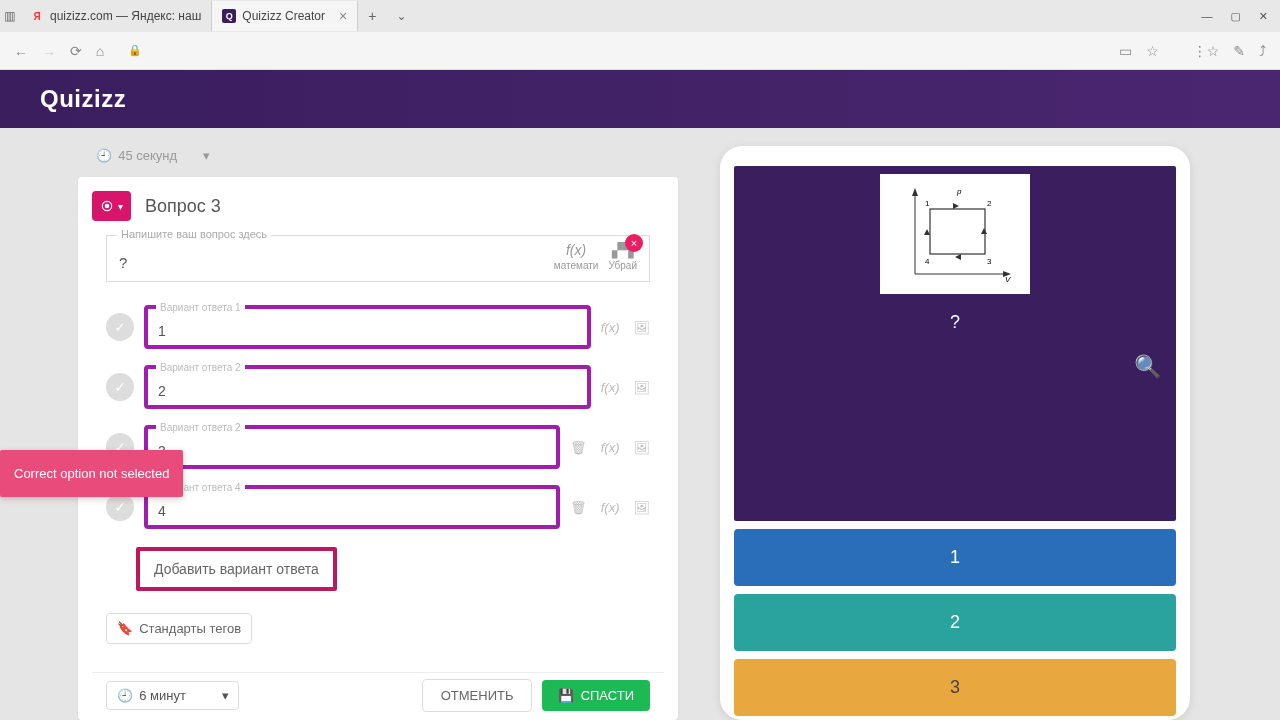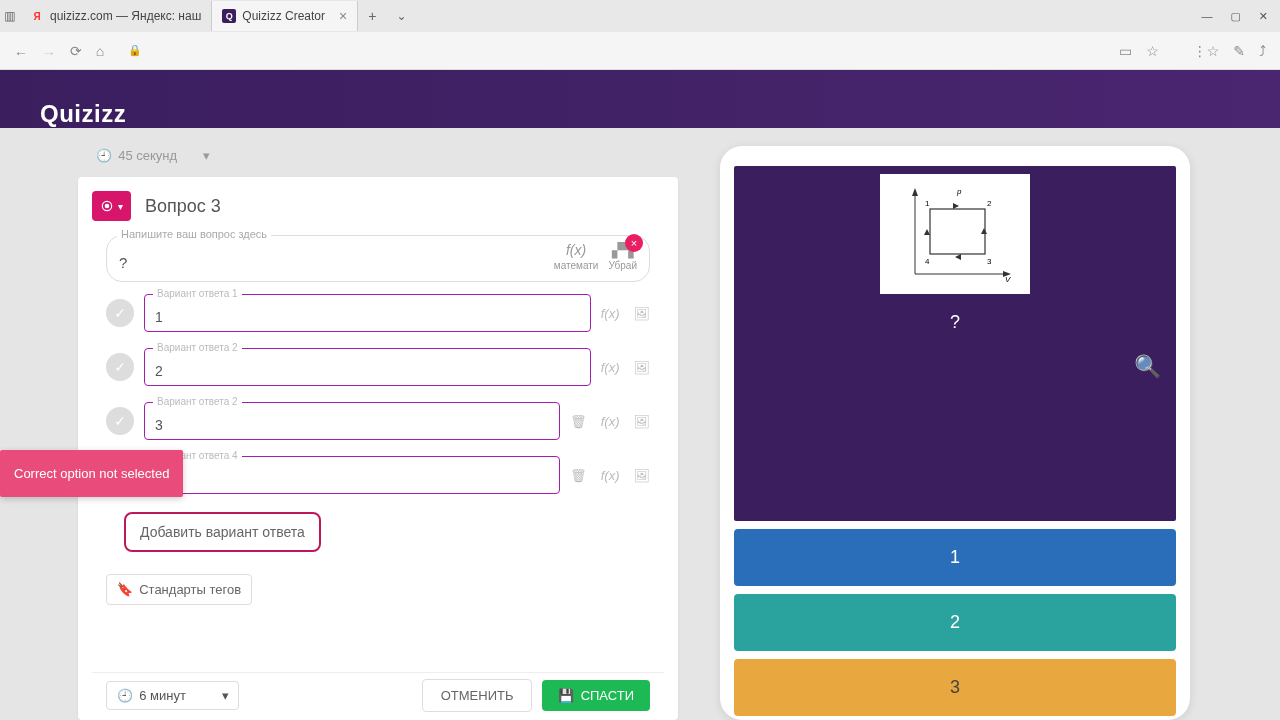"Quizizz" .purple-bar { align-items: flex-end -> center }
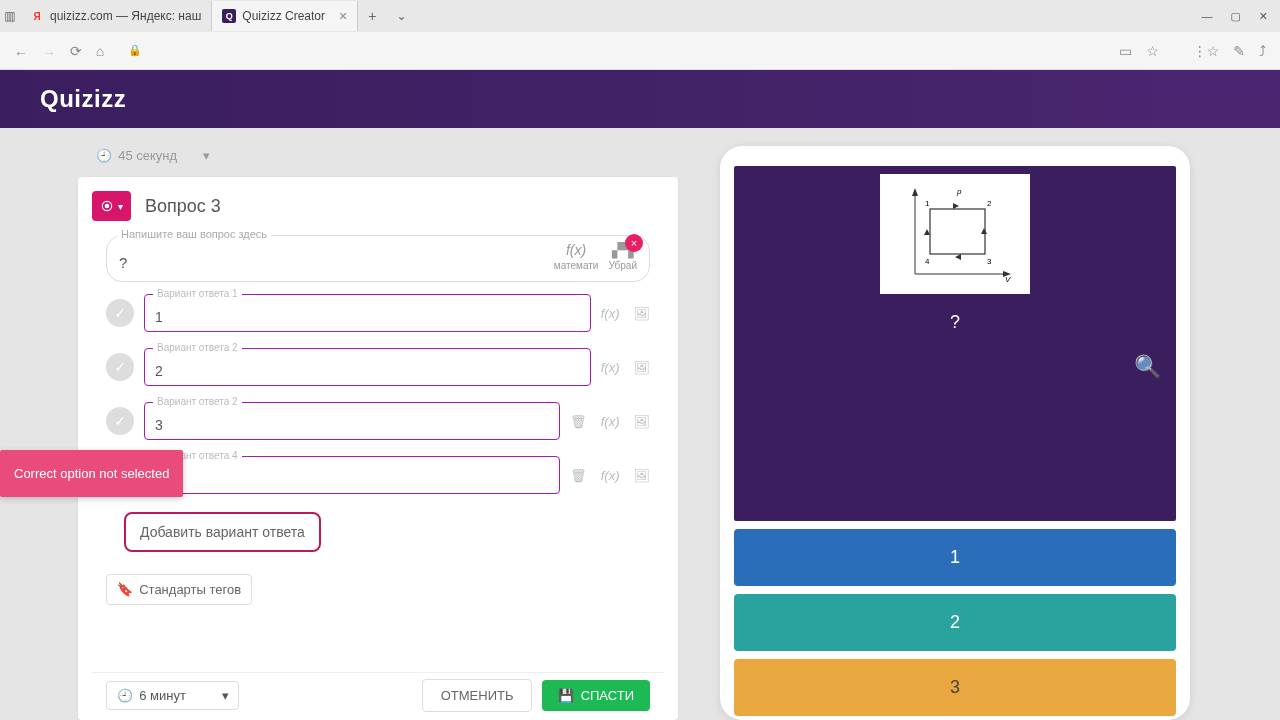"Напишите ваш вопрос здесь" .q-input-row { border-radius: 16px -> 0; margin: 0 14px 4px -> 0 14px 15px }
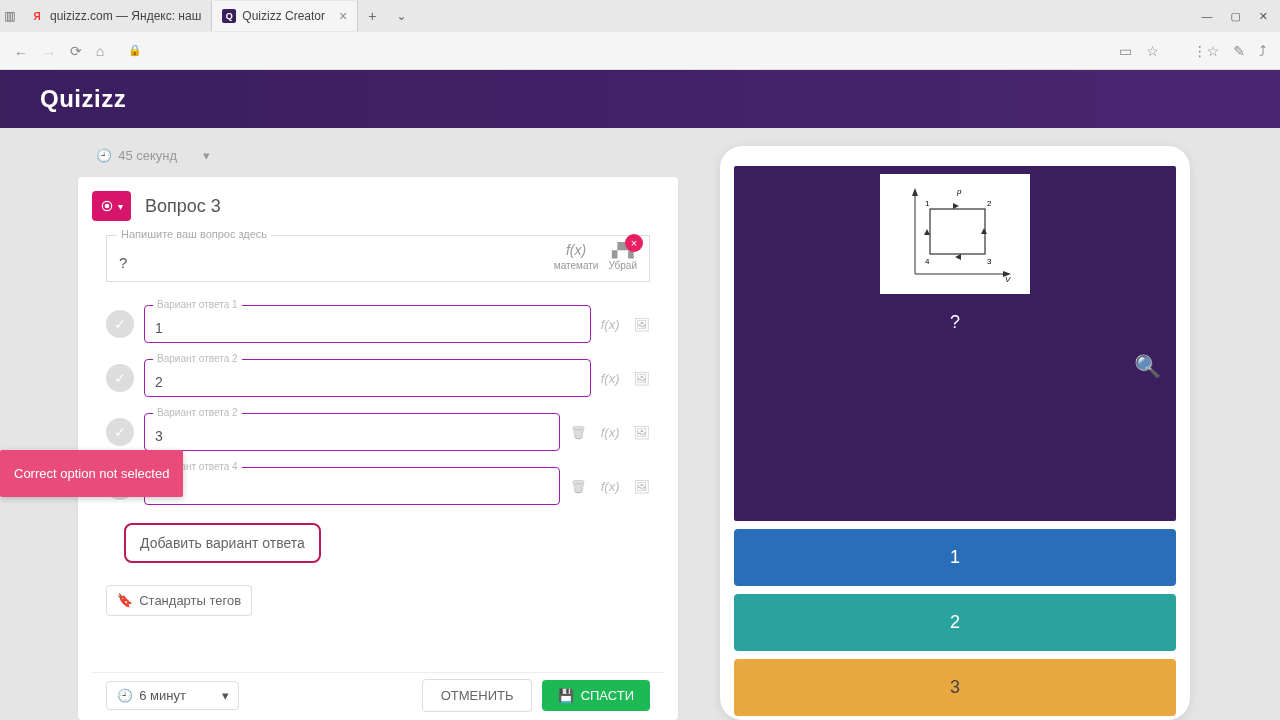"Вариант ответа 1" .answer-input { border: 1px solid #a21caf -> 4px solid #a21caf }
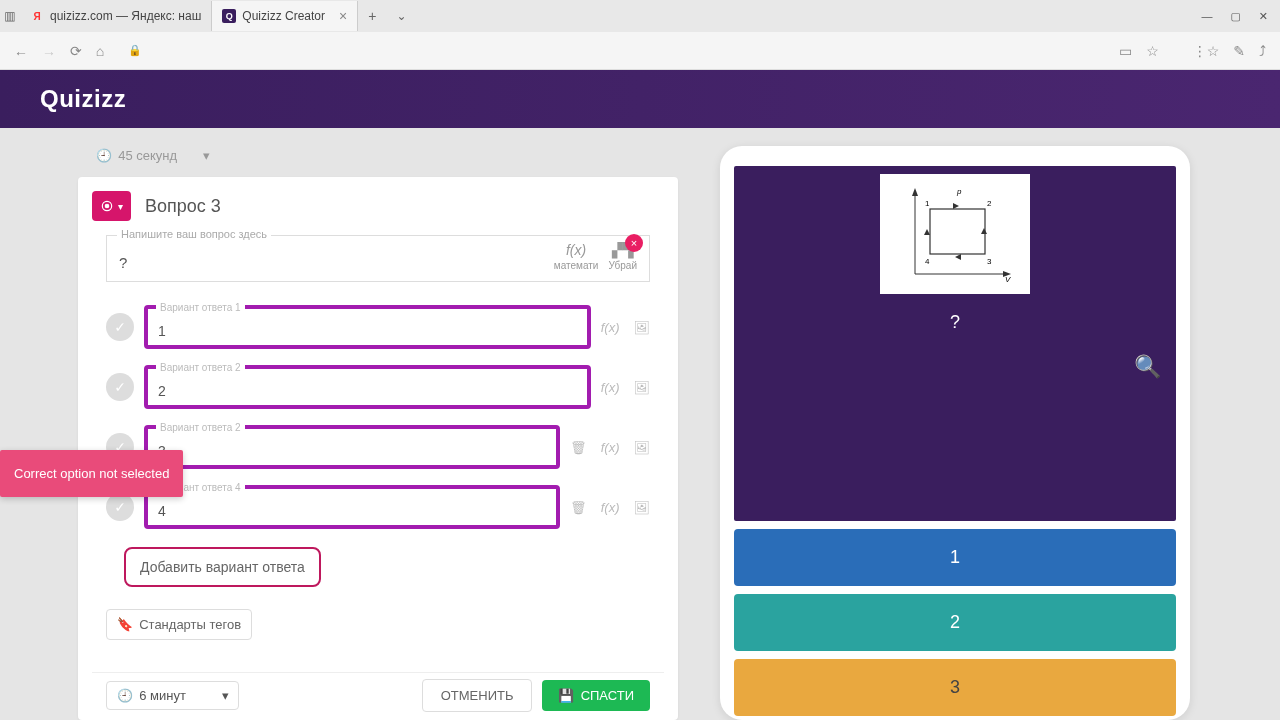"Добавить вариант ответа" .add-option { border: 2px solid #be185d -> 4px solid #be185d; border-radius: 8px -> 2px; margin: 10px 32px -> 10px 44px }
